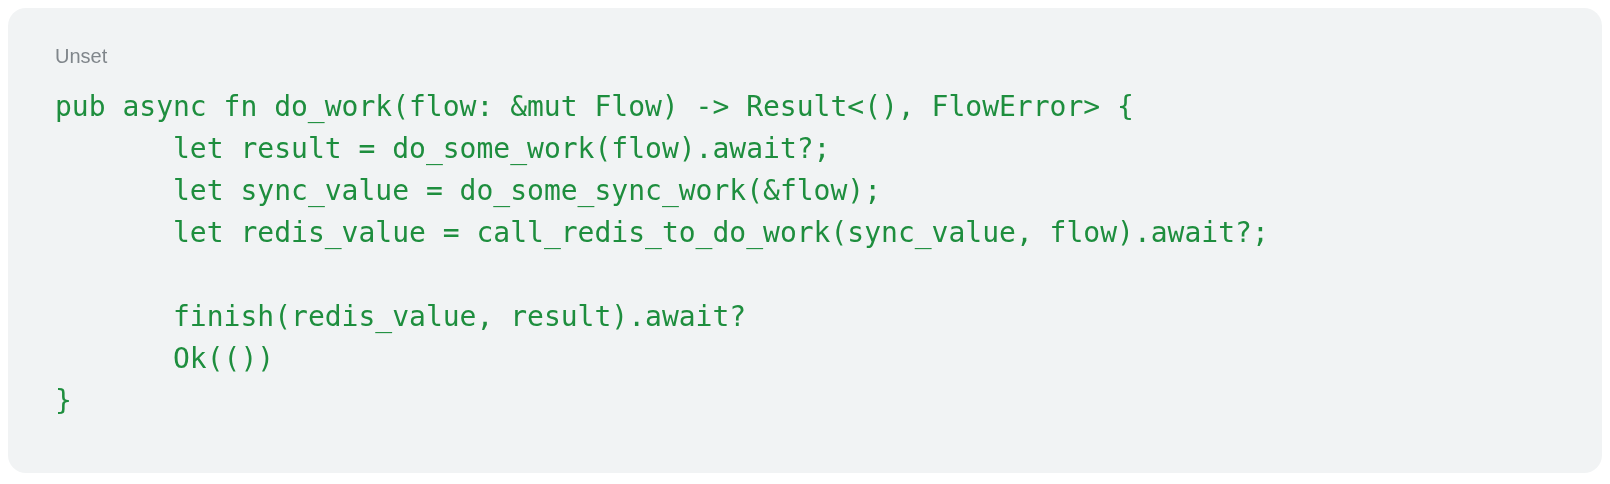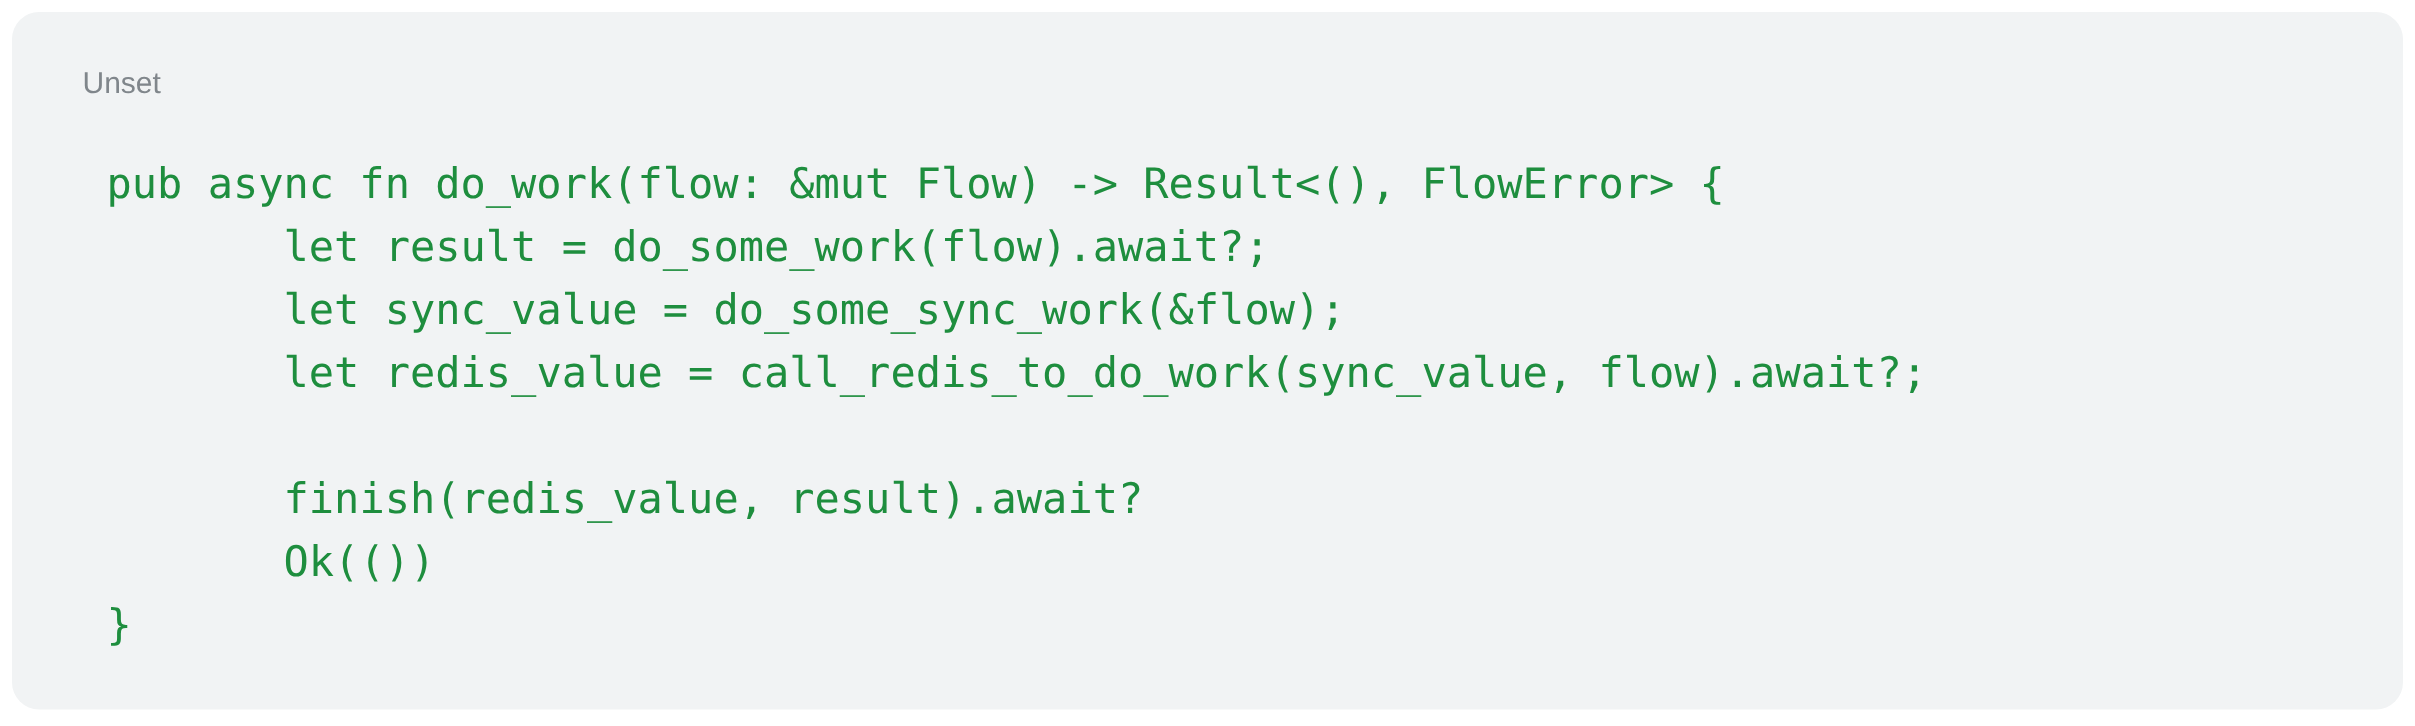"pub async fn do_work(flow: &mut" .code-text { margin: 16px -> 0 }
